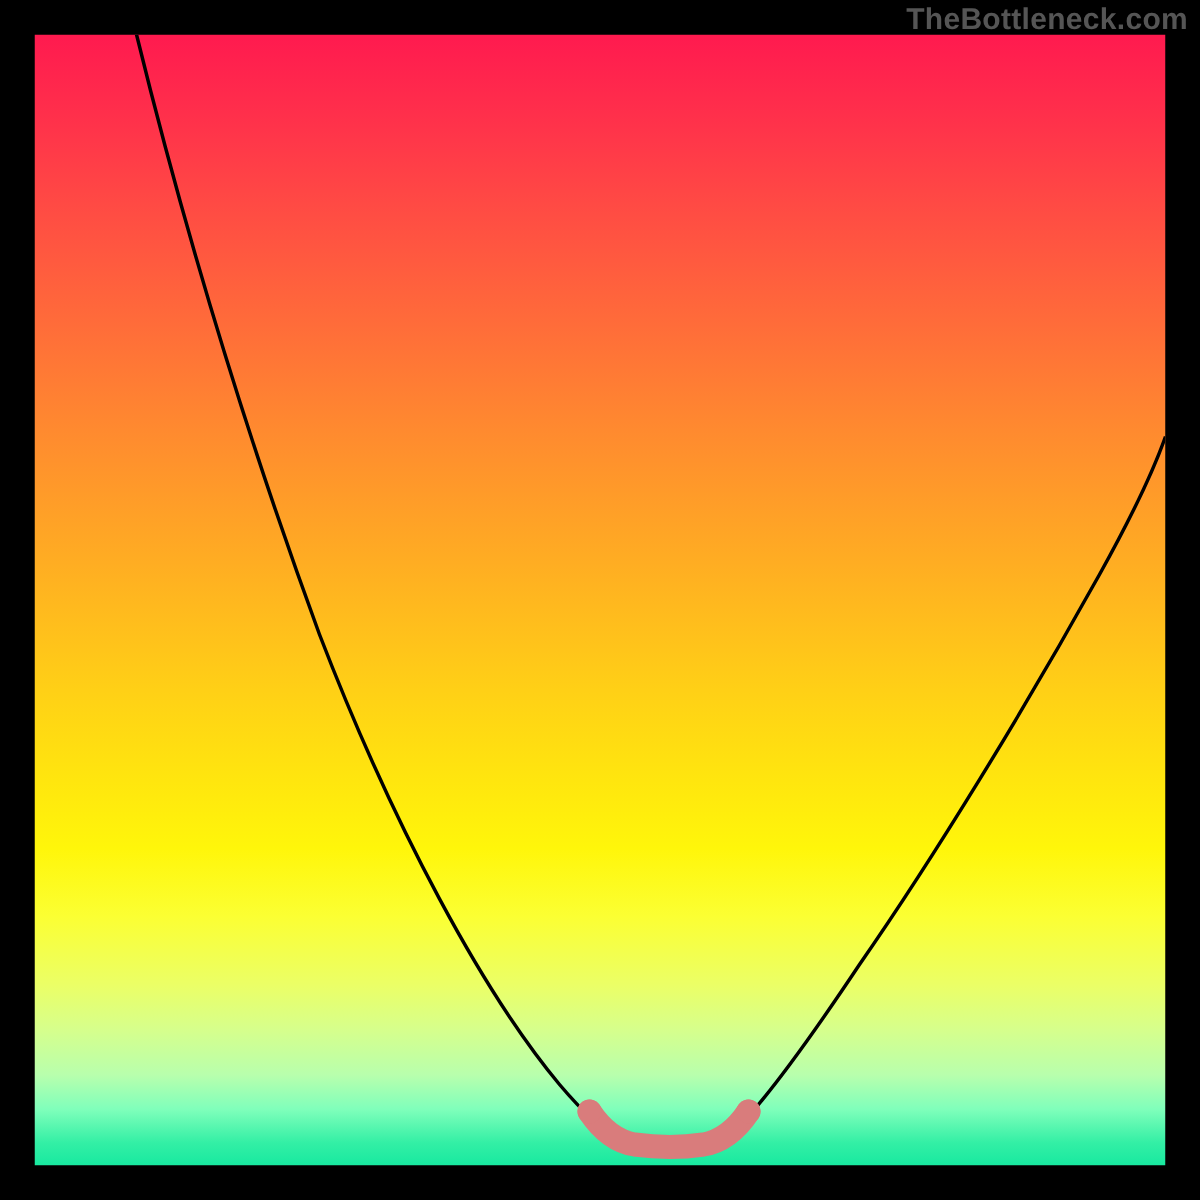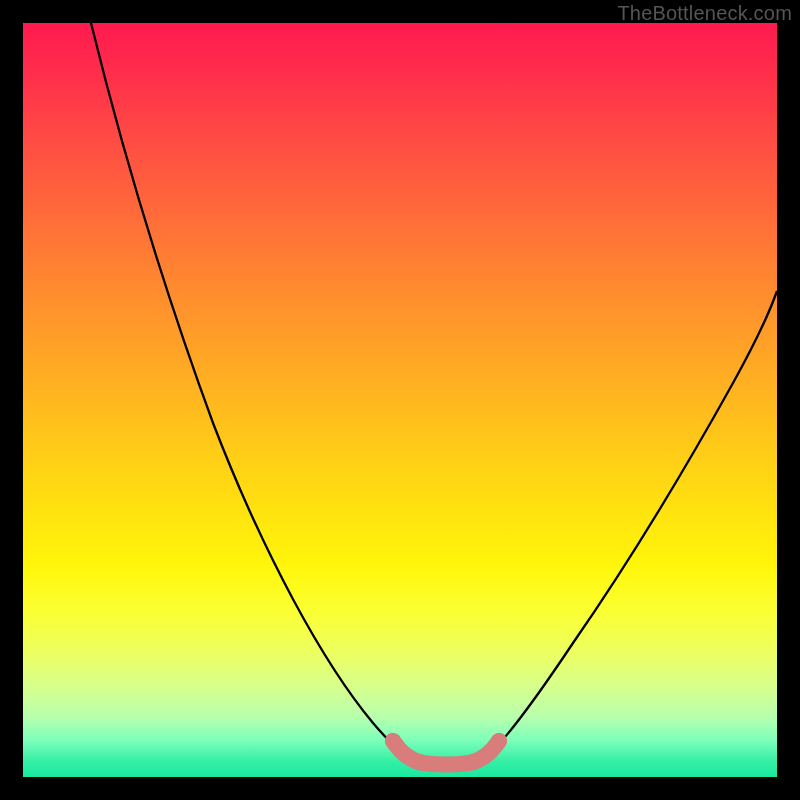"TheBottleneck.com" .watermark { font-weight: 400 -> 700 }
